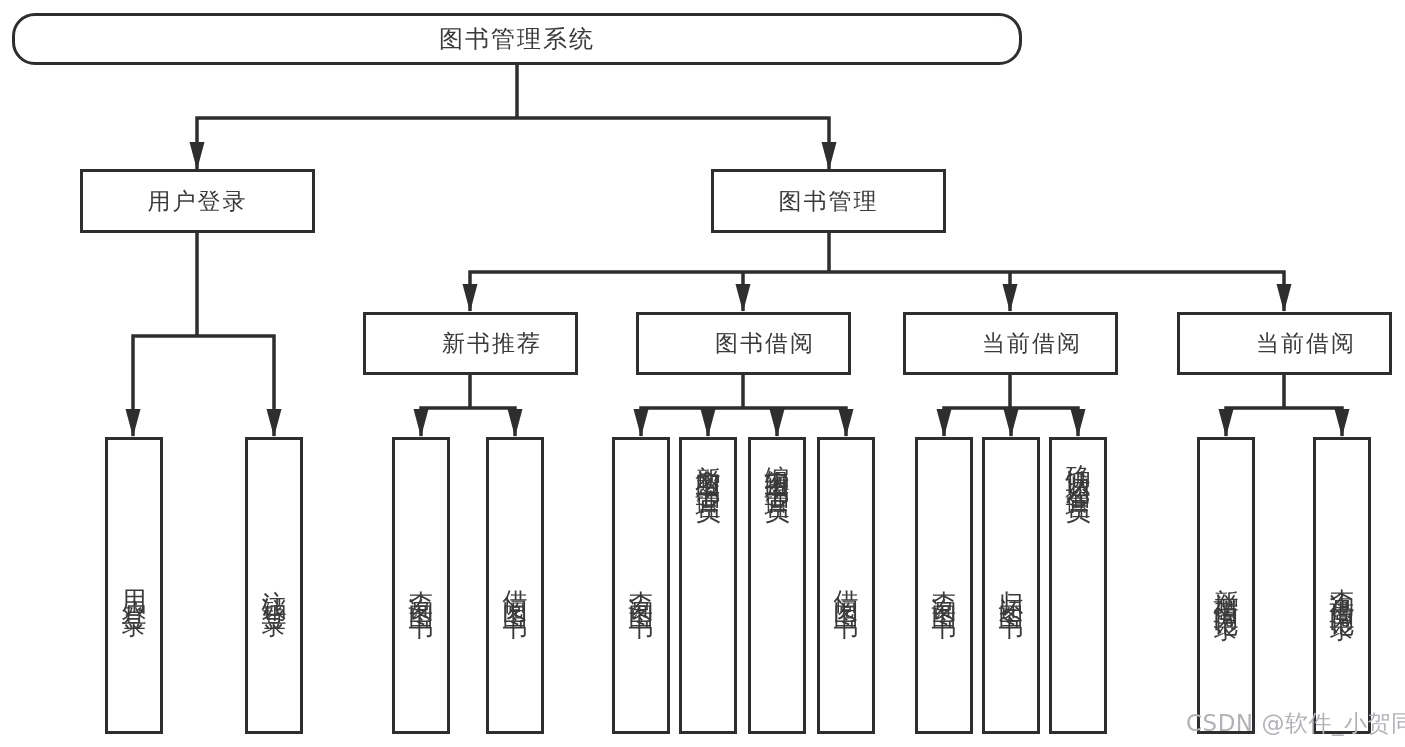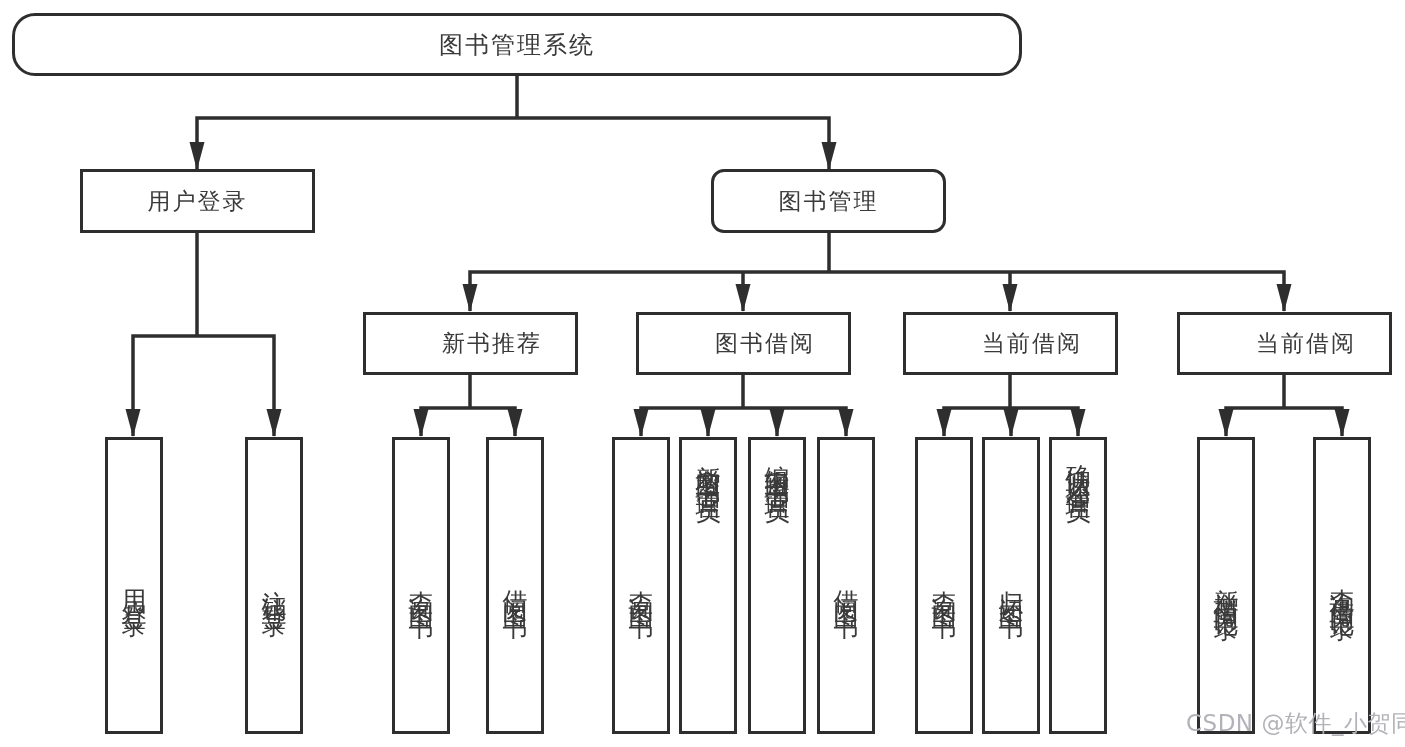"图书管理系统" .node-root { height: 63px -> 52px }
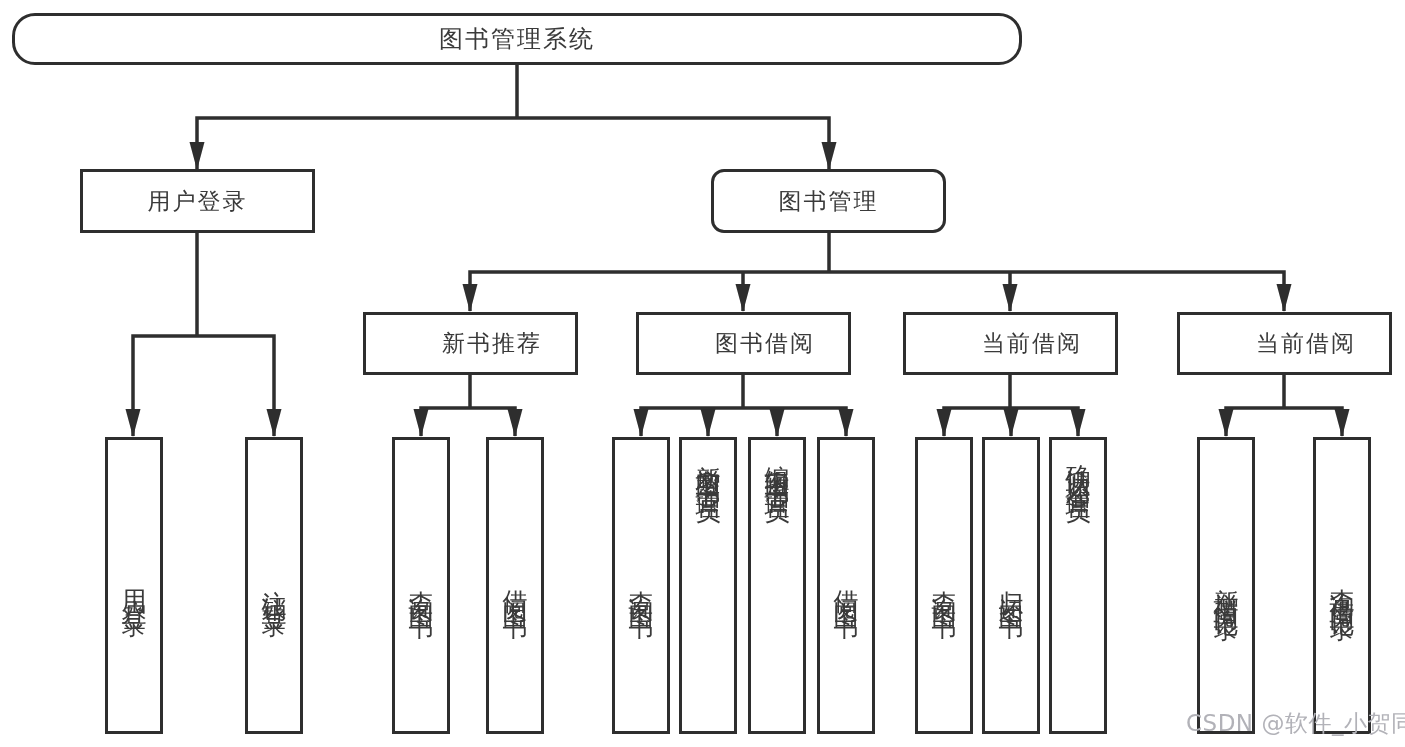"图书管理" div.node { border-radius: 13px -> none }
